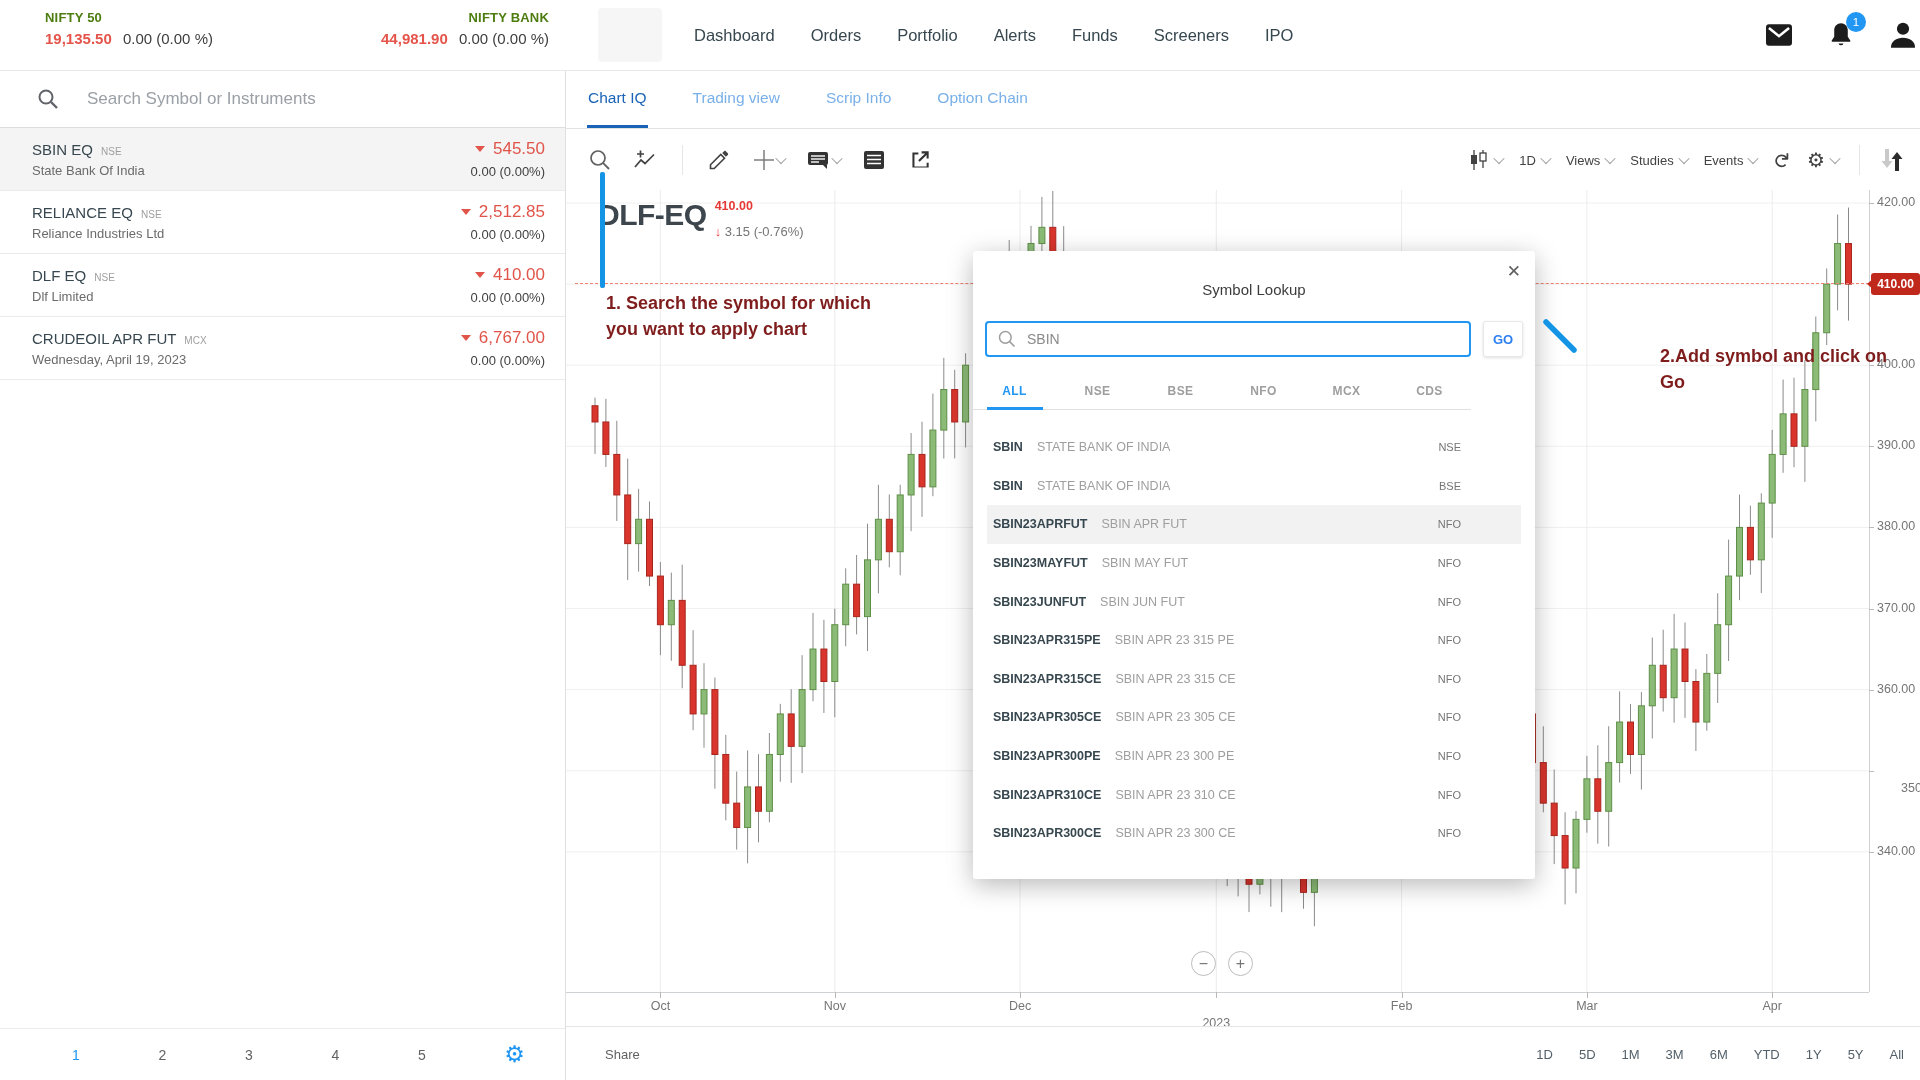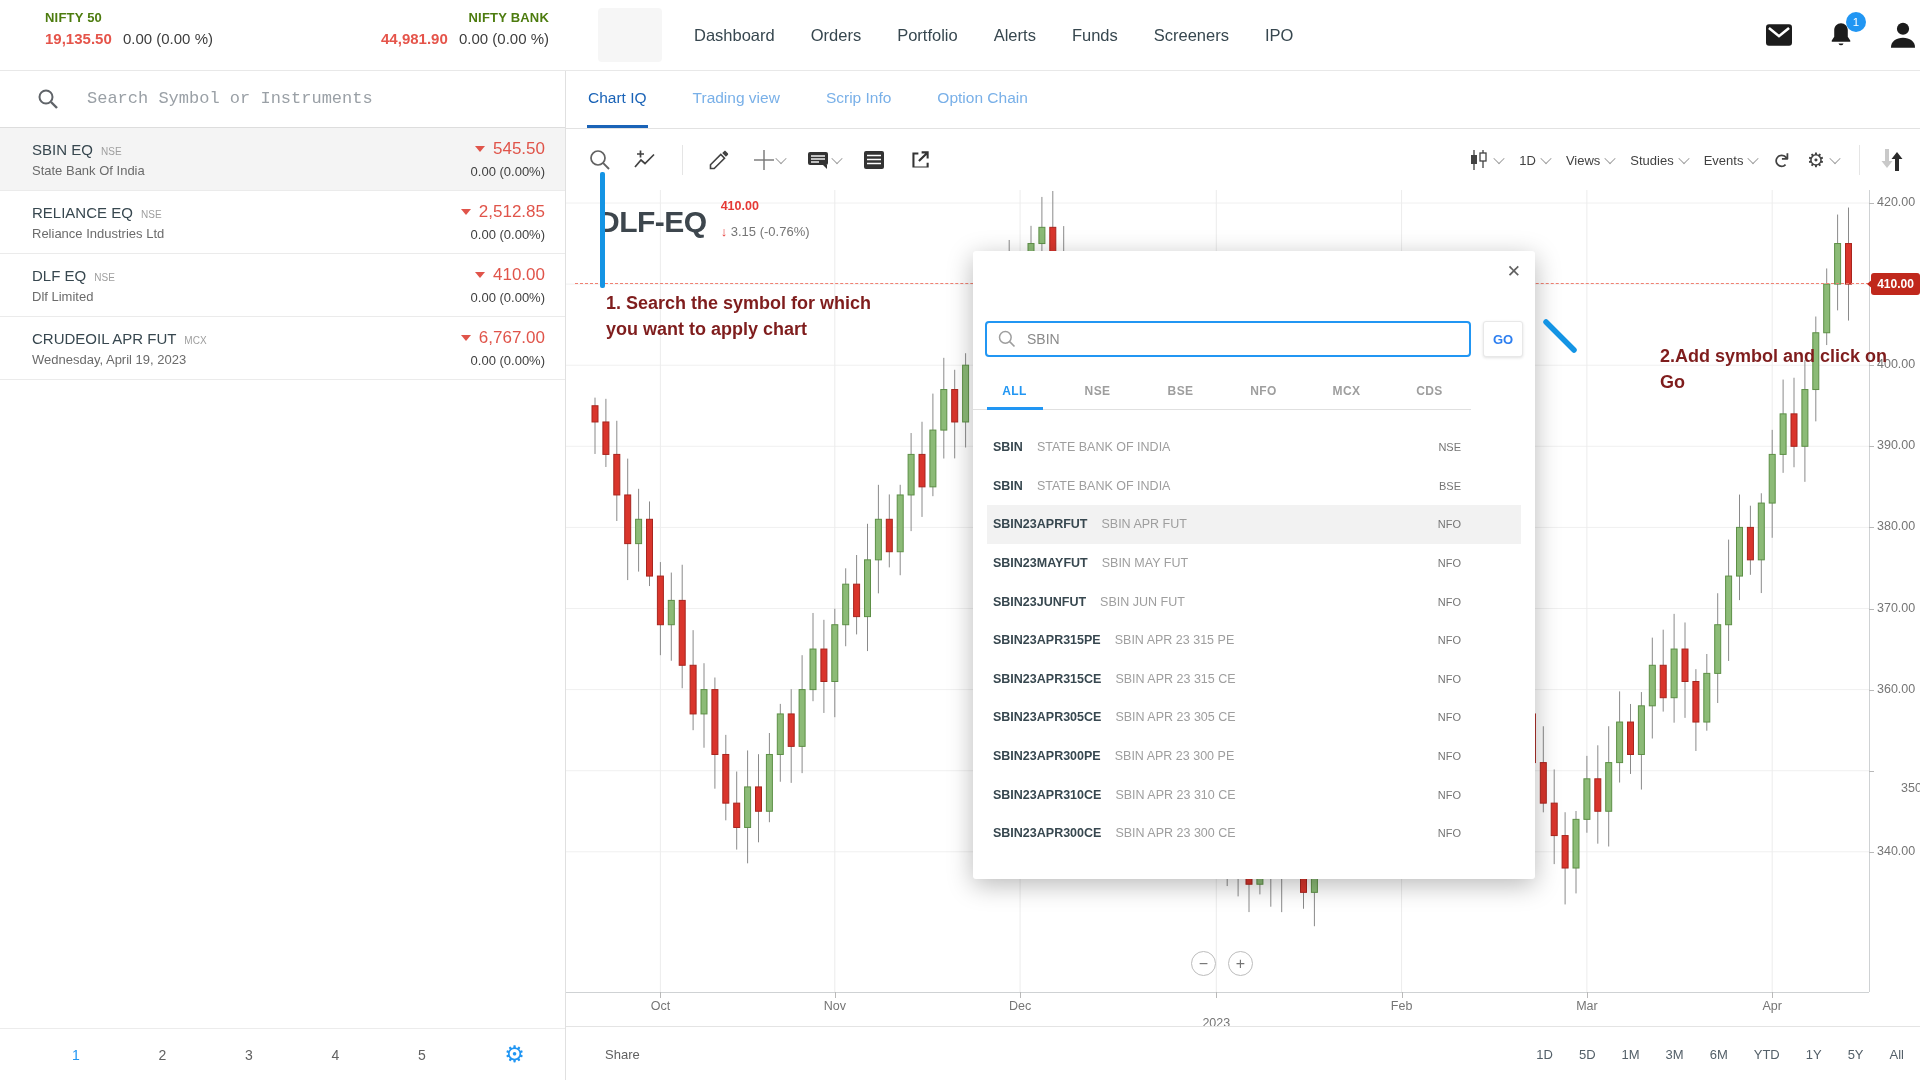"Search Symbol or Instruments" #searchrow { font-family: Liberation Mono, monospace -> none }
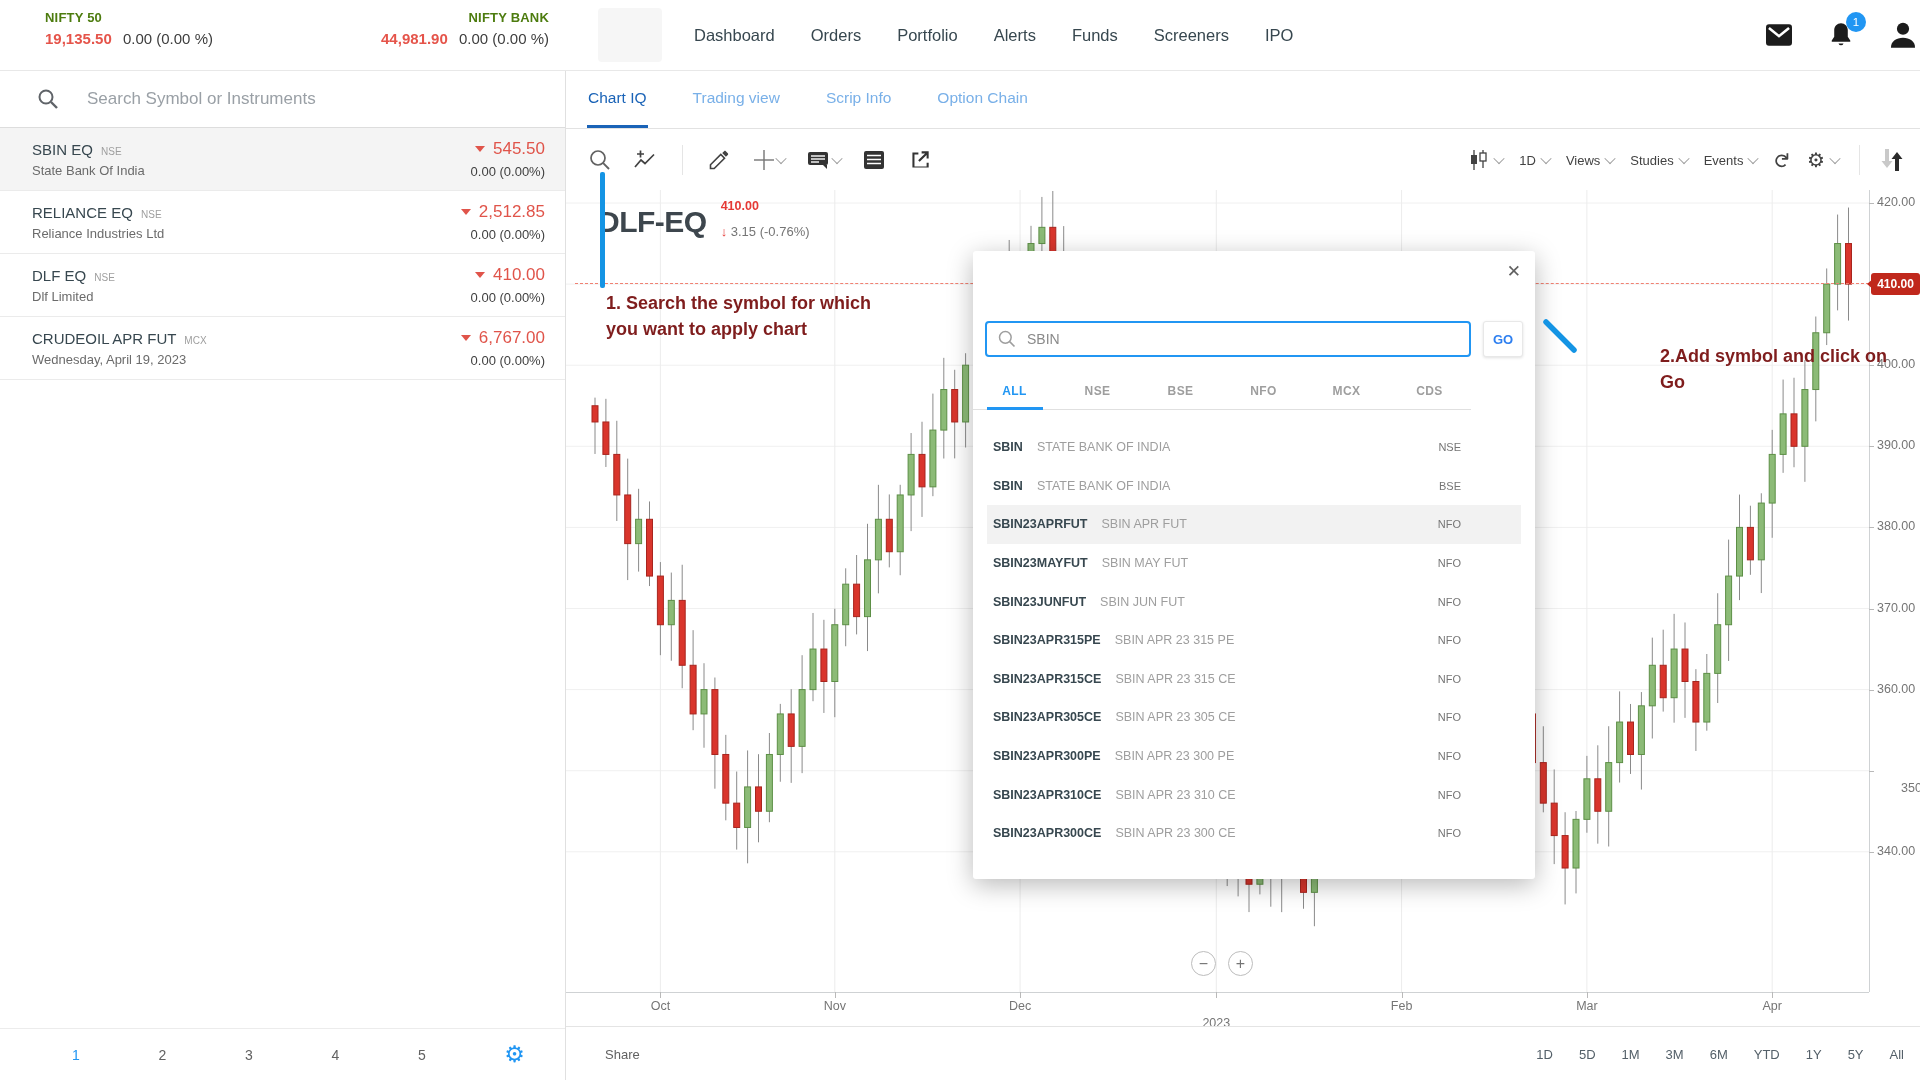"DLF-EQ" #chart-head { align-items: flex-end -> flex-start; gap: 14px -> 8px }
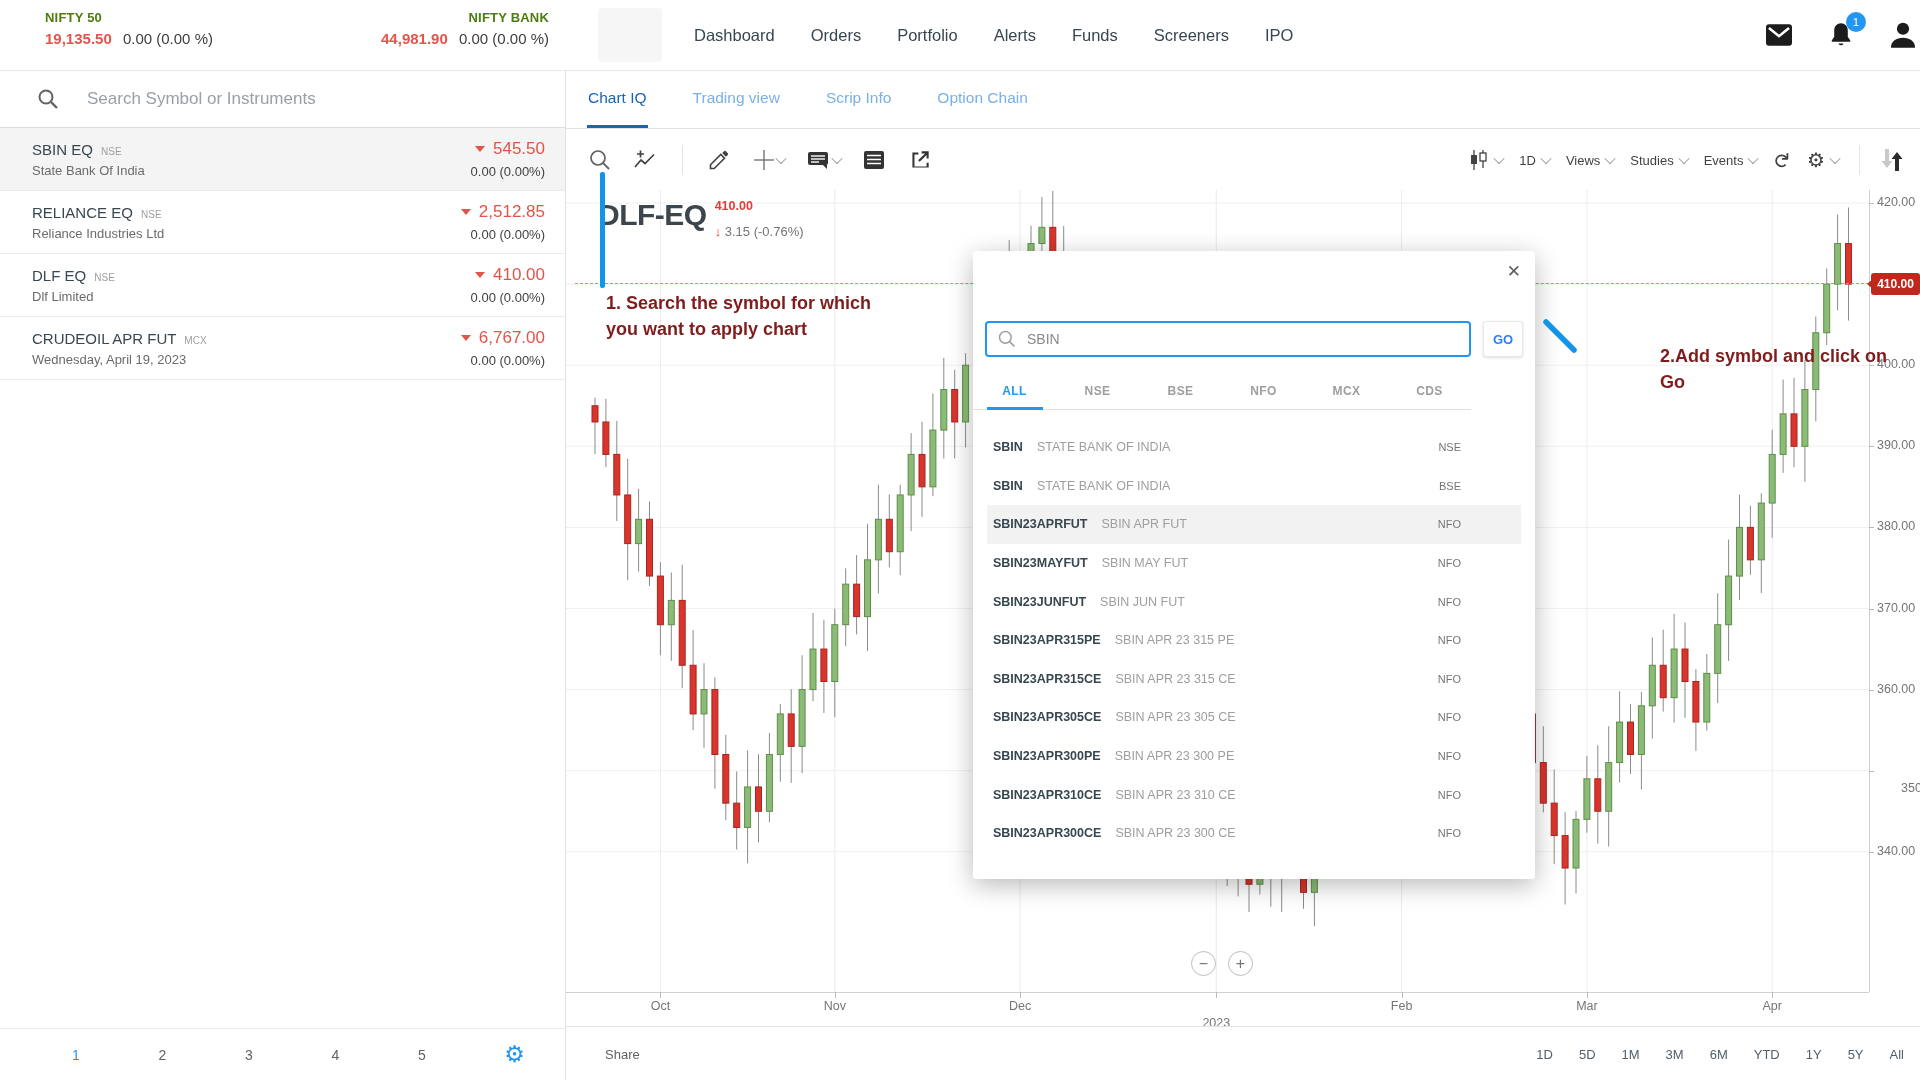"Symbol Lookup" div { html: none -> <div>Symbol Lookup</div> }
